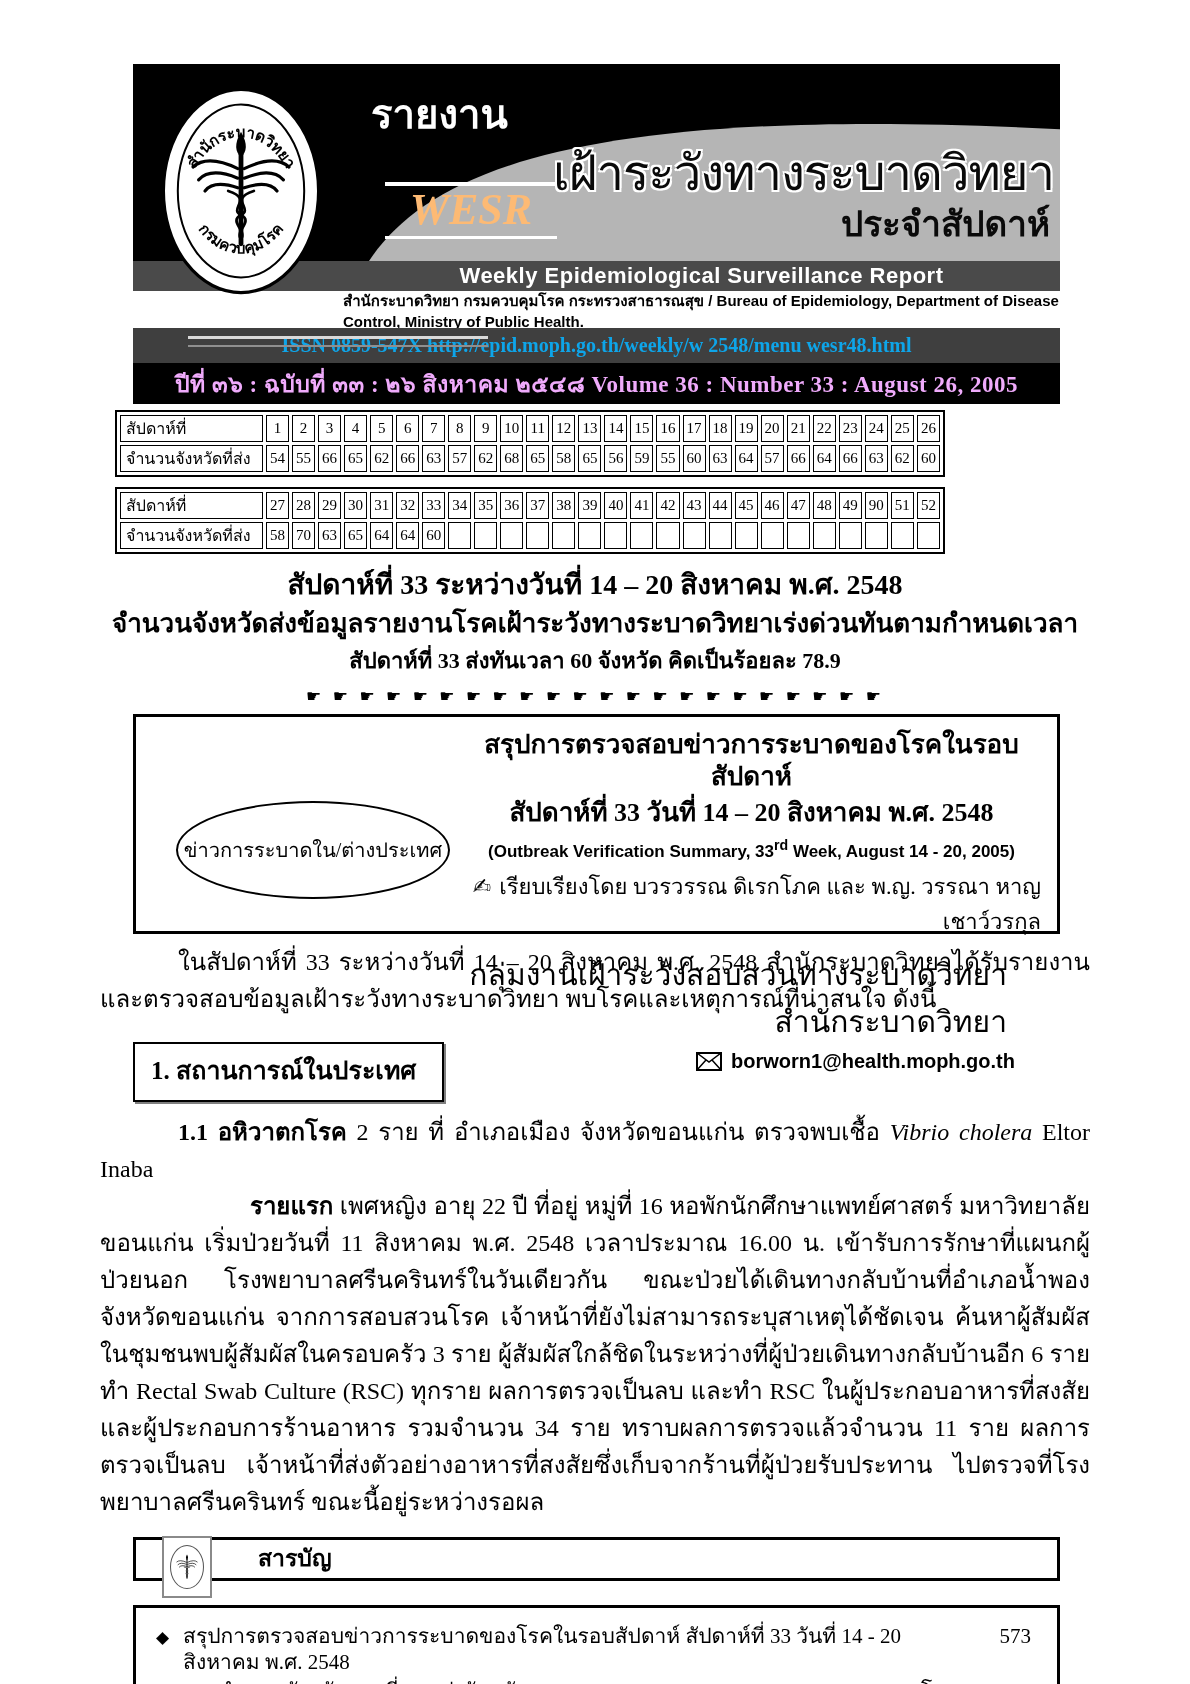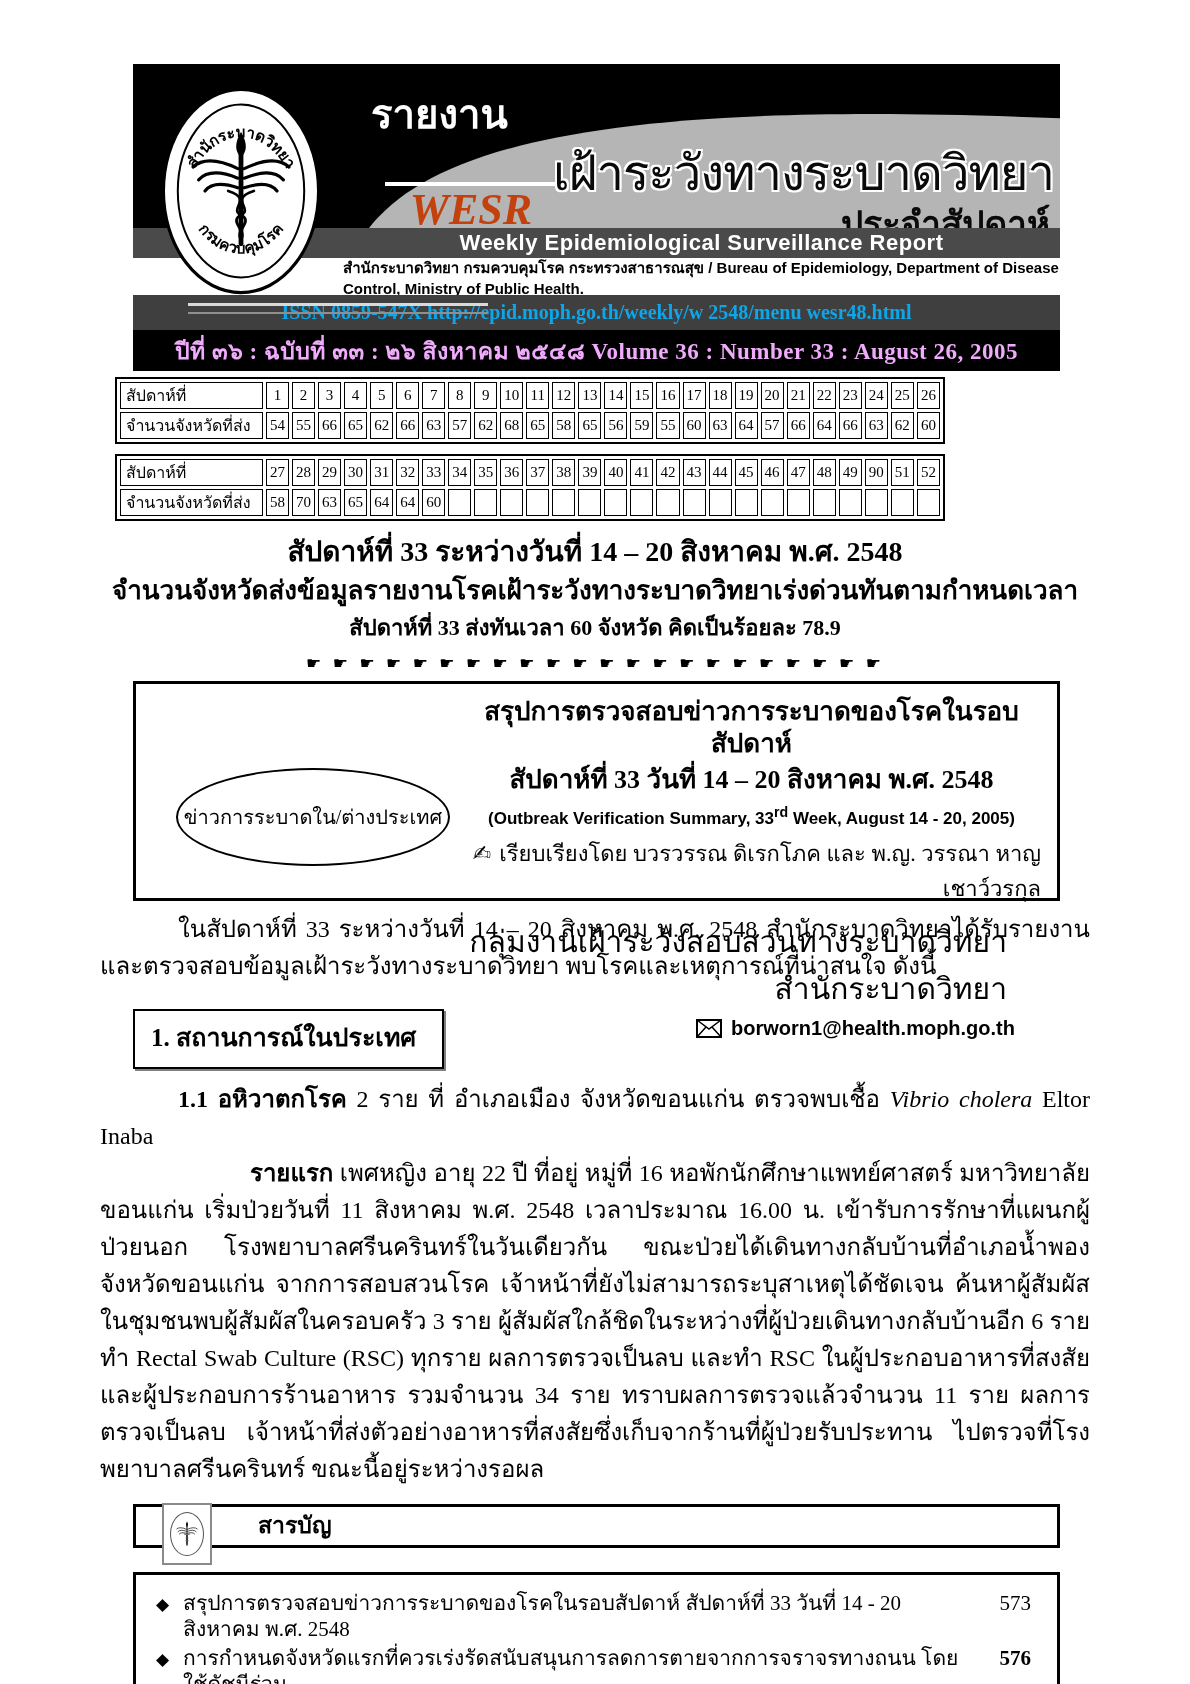"รายงาน" .h-black { height: 164px -> 197px }
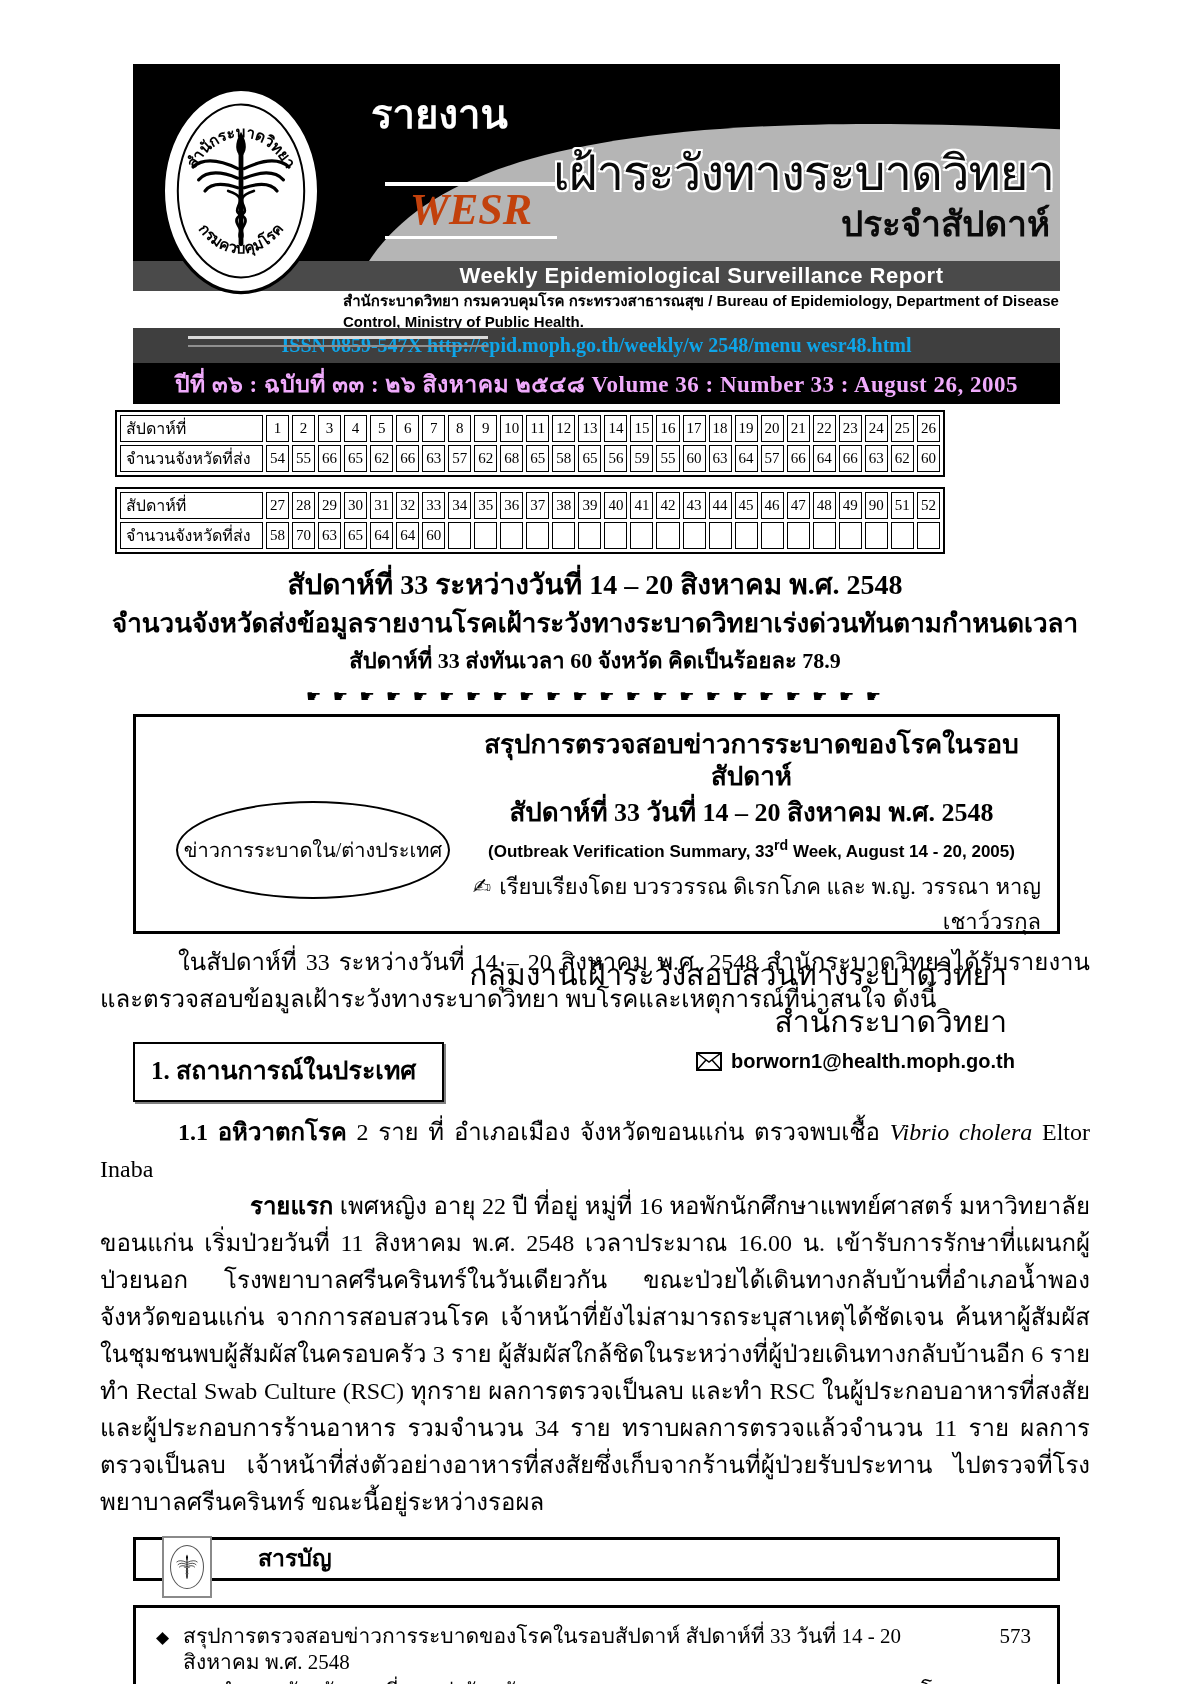"WESR" .wesr { color: #c2410c -> #fdba74 }
